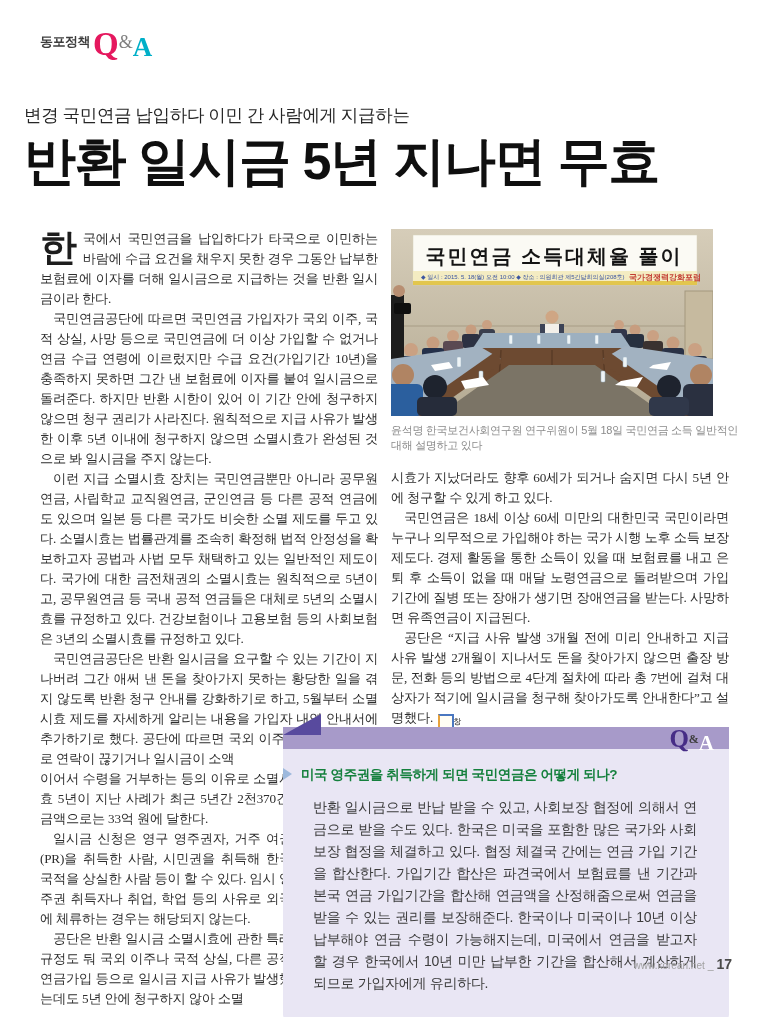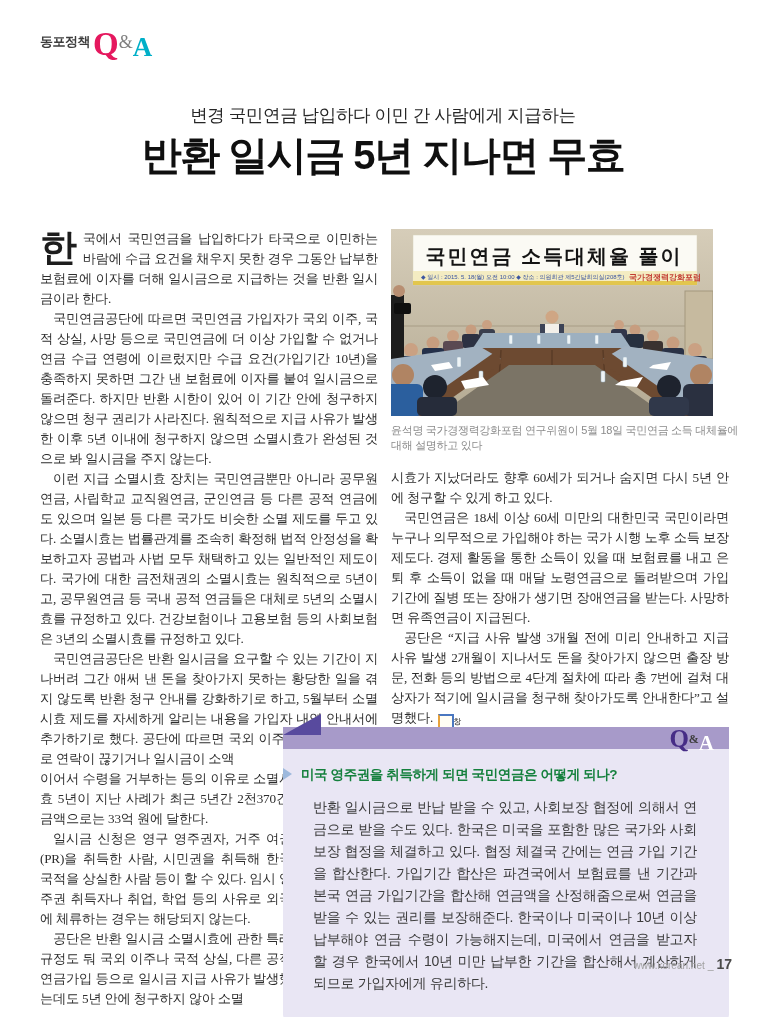"변경 국민연금 납입하다 이민 간" .headline { left: 36px -> 24px; text-align: center -> none }
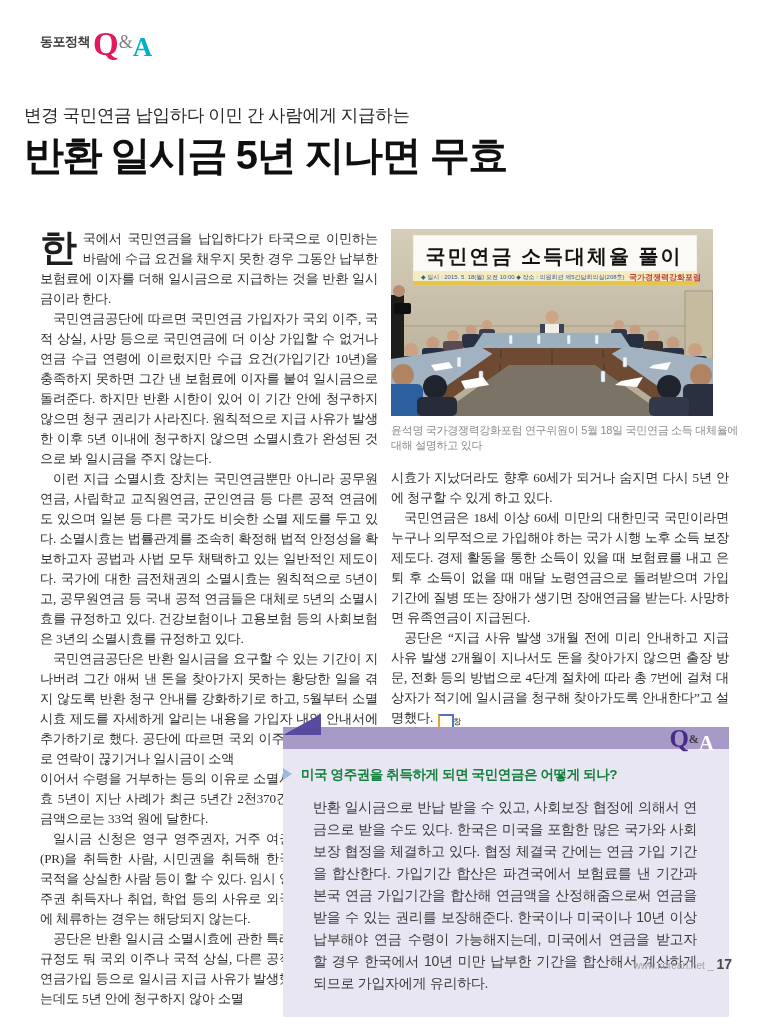"반환 일시금 5년 지나면 무효" .title { font-size: 40px -> 52px }
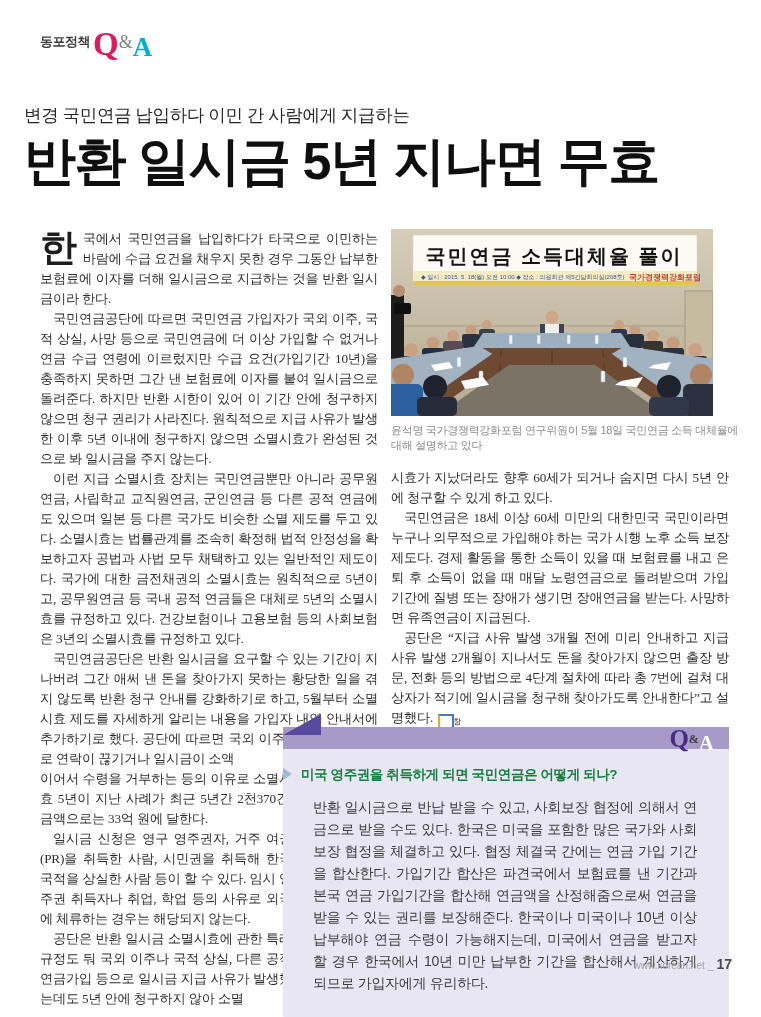"윤석명 국가경쟁력강화포럼 연구위원이 5월 18일" figcaption.caption { text: 국가경쟁력강화포럼 연구위원이 5월 18일 국민연금 소득 대체율에 -> 한국보건사회연구원 연구위원이 5월 18일 국민연금 소득 일반적인 }
